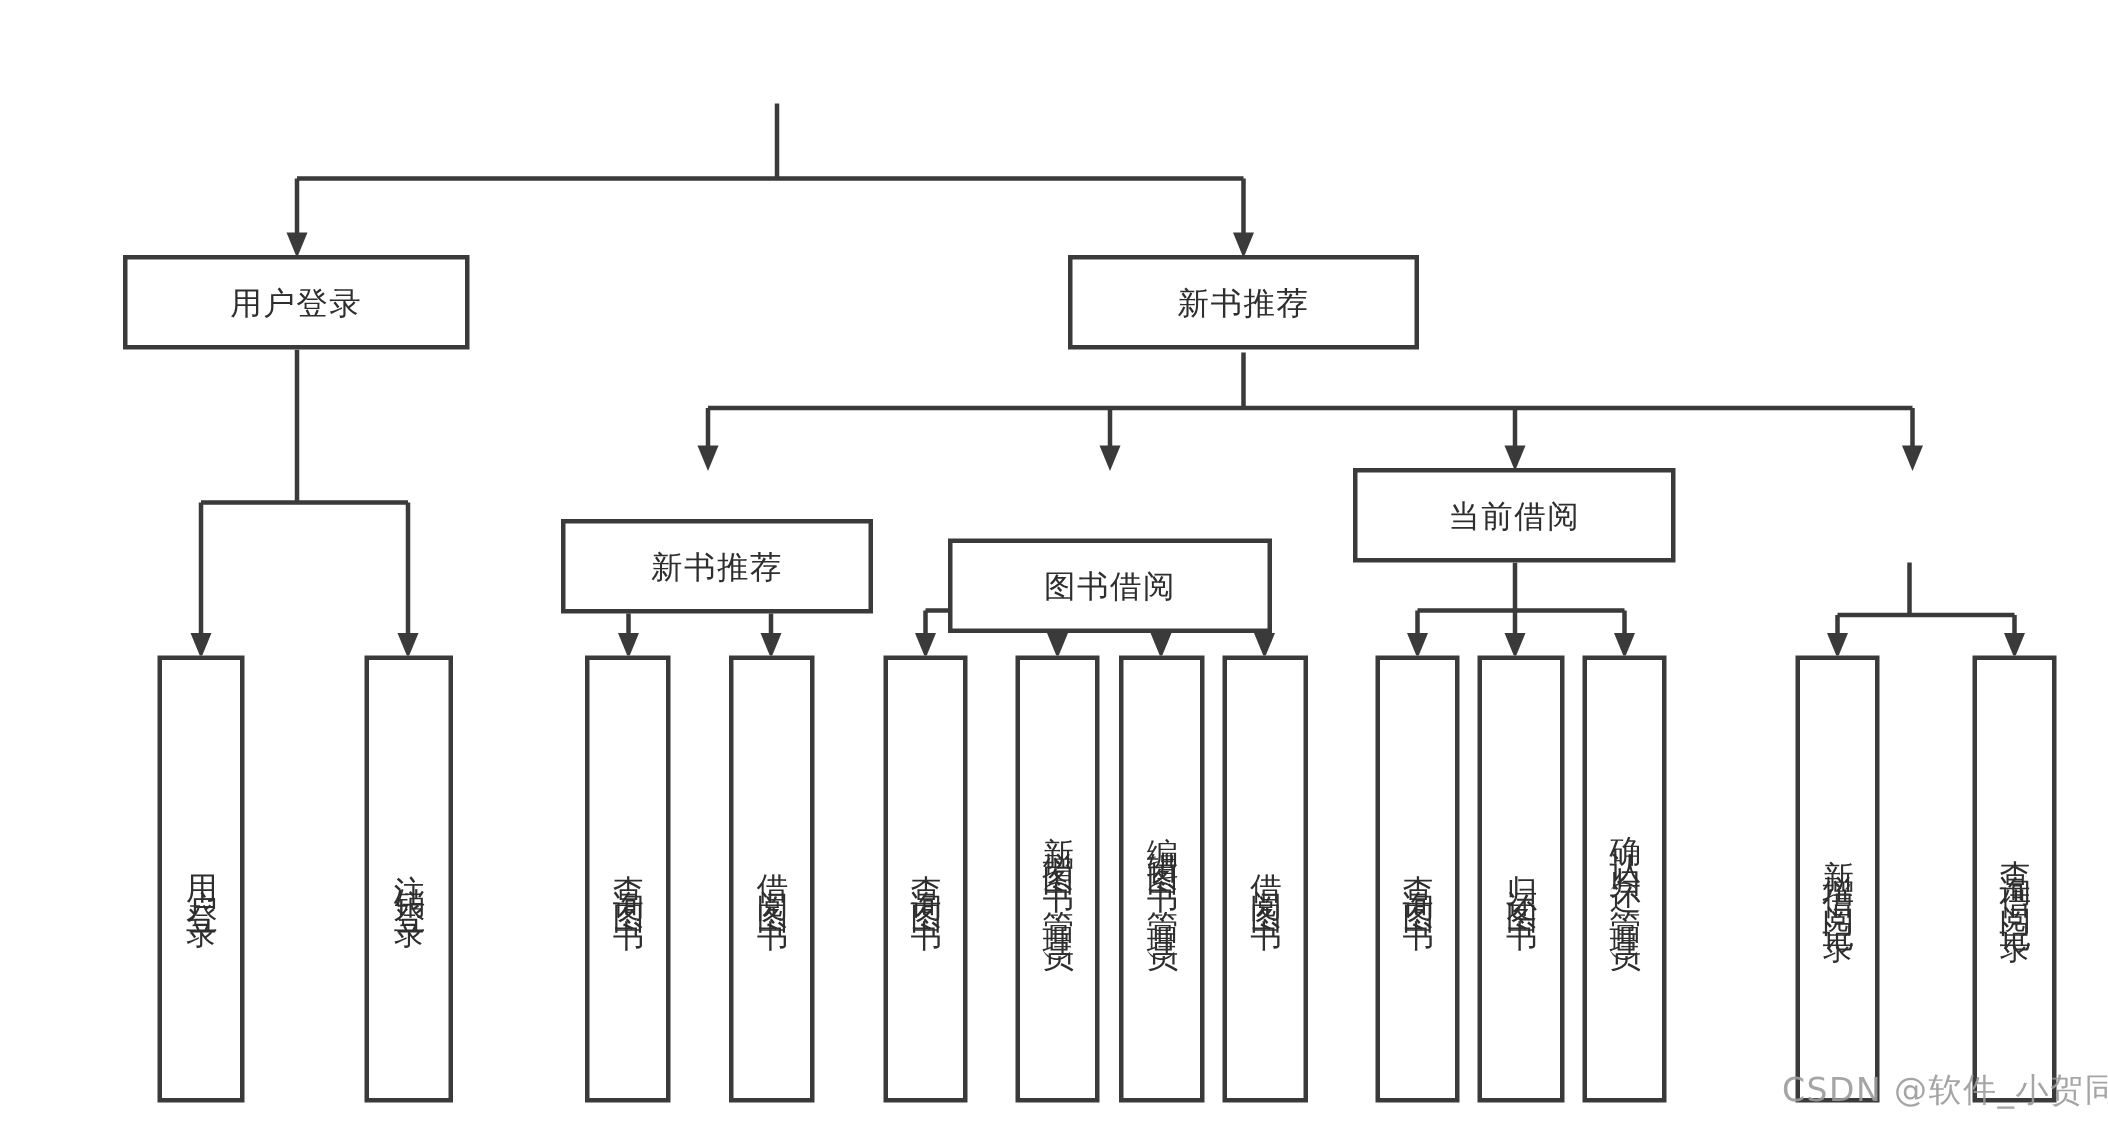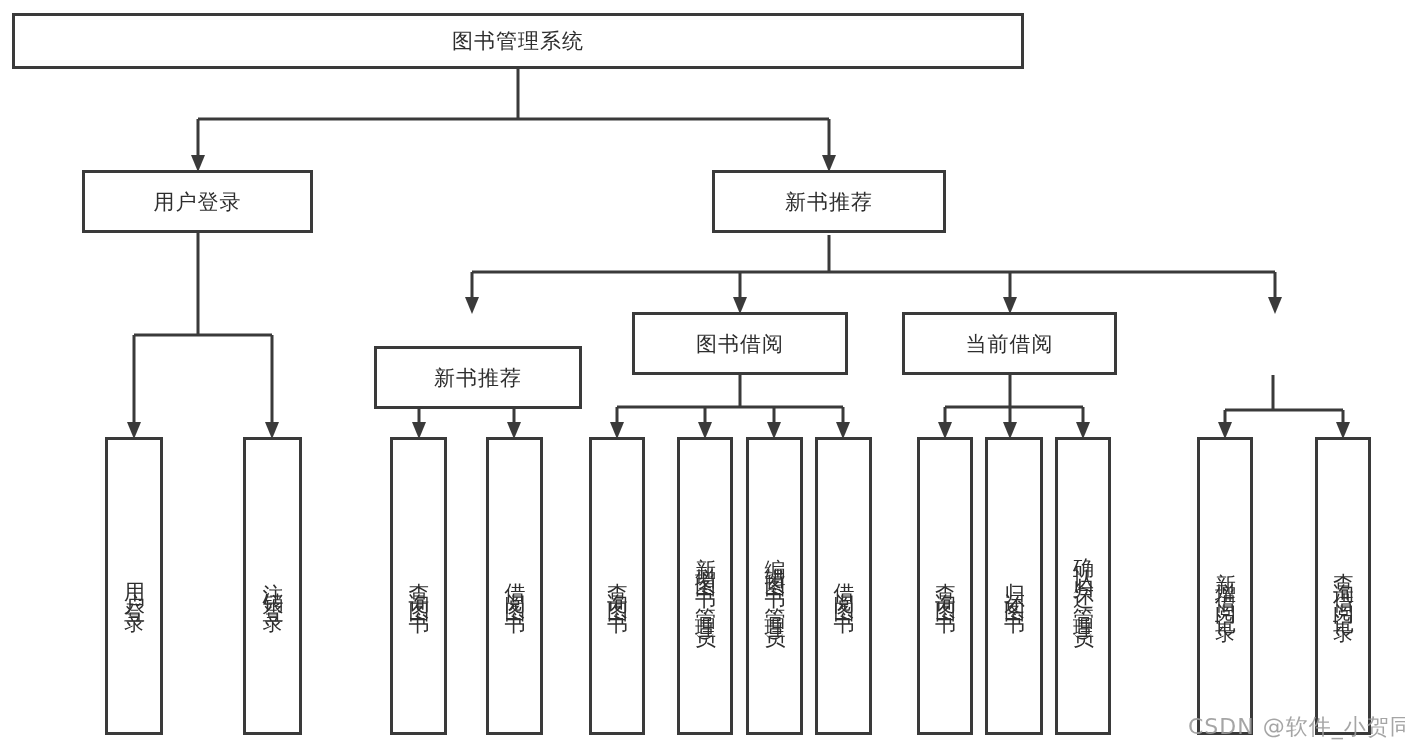"图书管理系统" div.box { html: <div>图书管理系统</div> -> none }
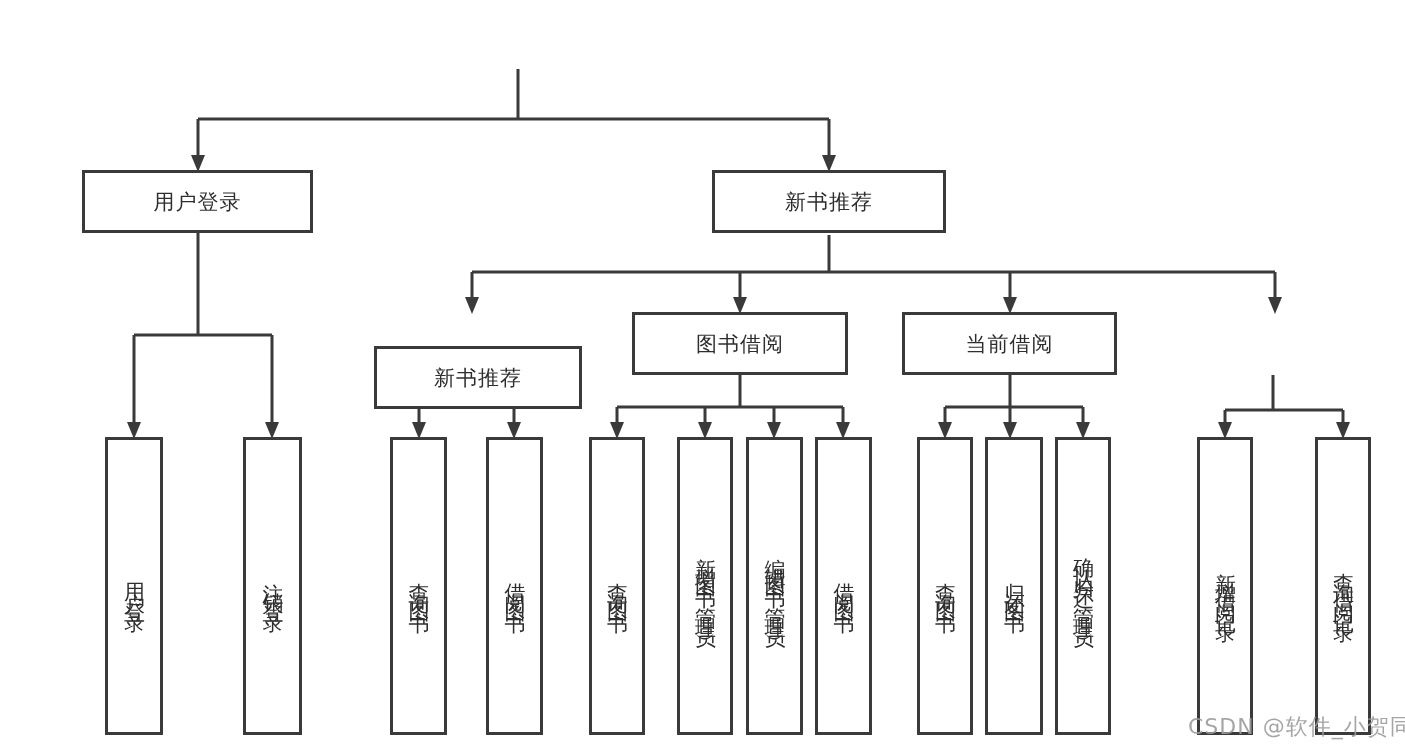"图书借阅" div.box { margin-top: none -> 47px }
